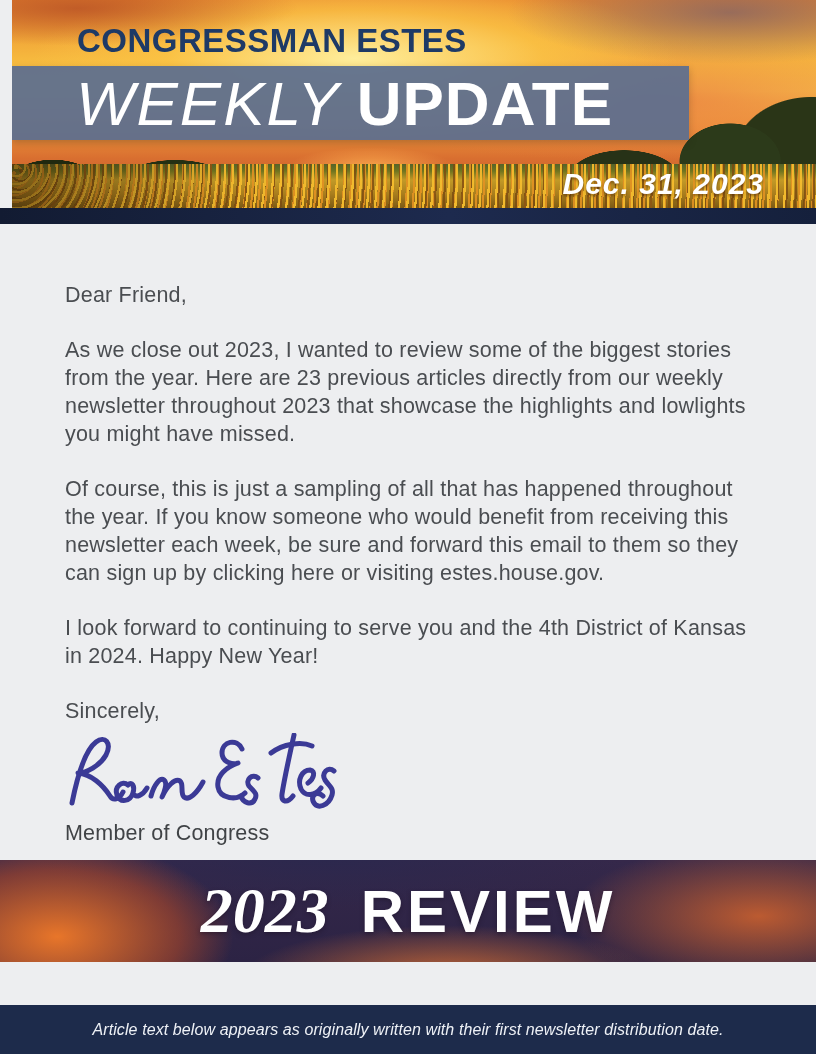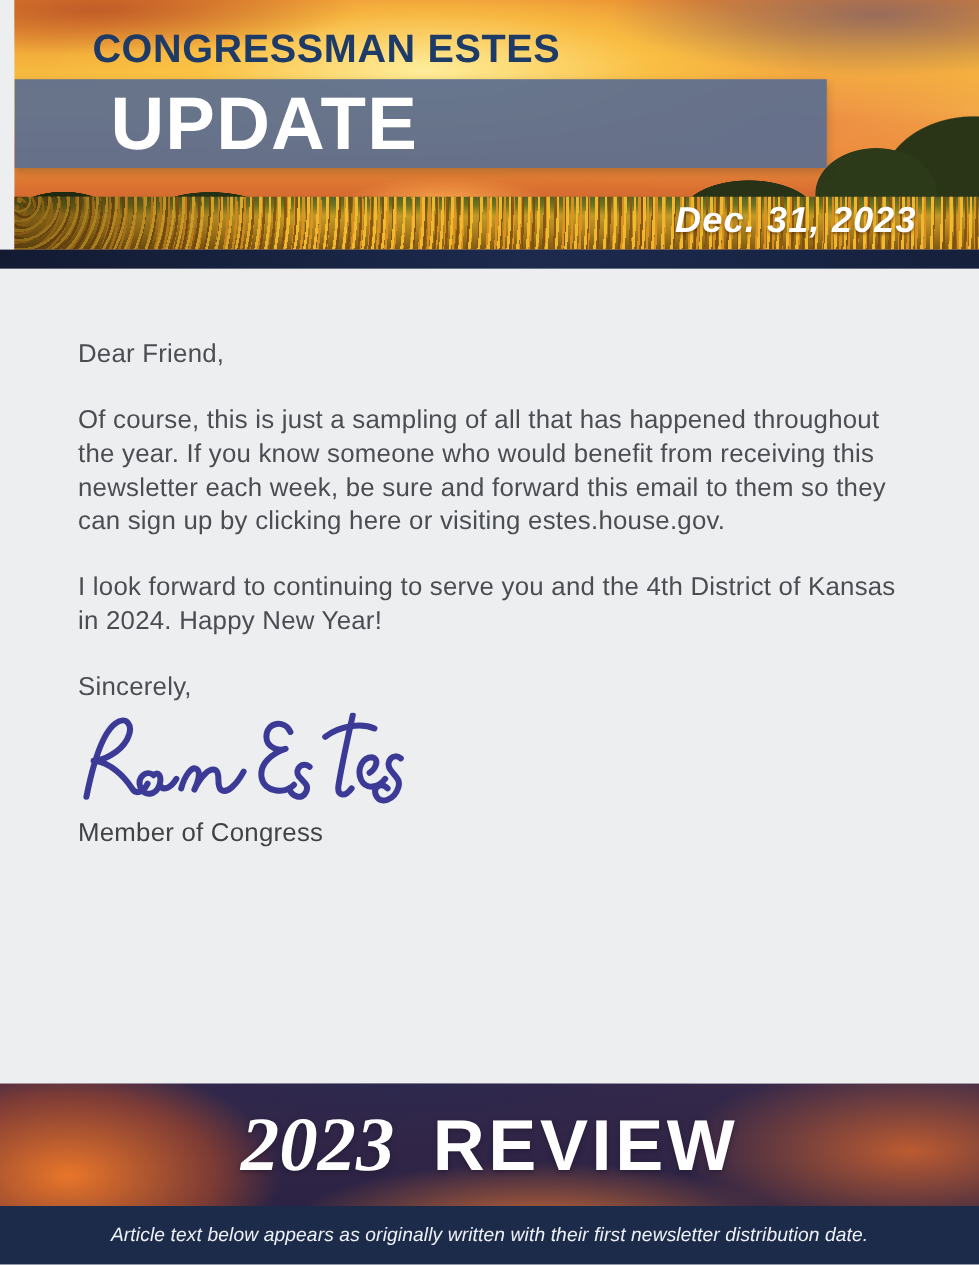"WEEKLY" span.weekly-label { html: none -> <span>WEEKLY</span> }
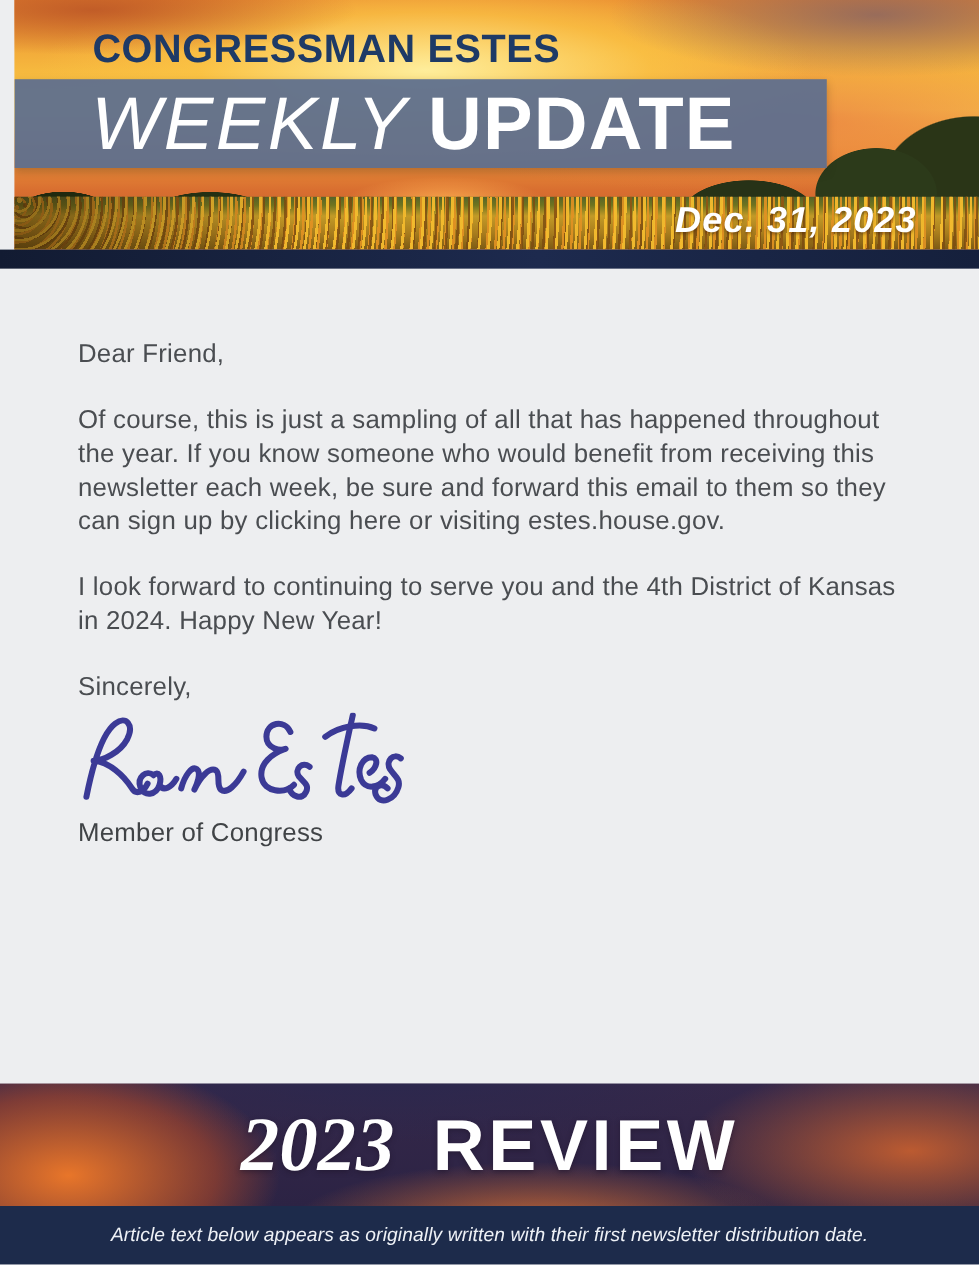"As we close out 2023," p { html: none -> <p>As we close out 2023, I wanted to review some of the biggest stories from the year. Here are 23 previous articles directly from our weekly newsletter throughout 2023 that showcase the highlights and lowlights you might have missed.</p> }
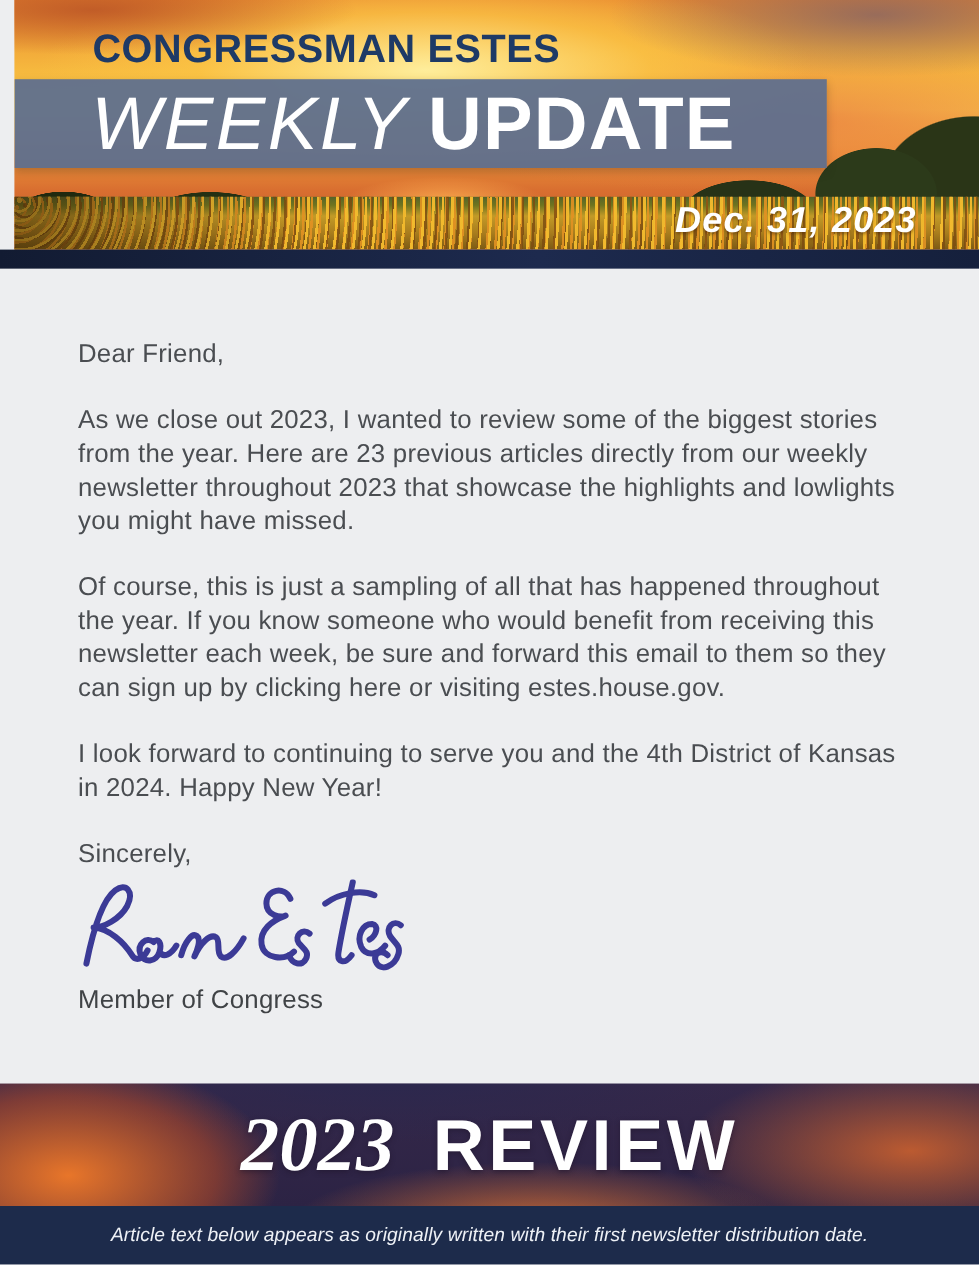"2023" .review-banner { top: 903px -> 860px }
